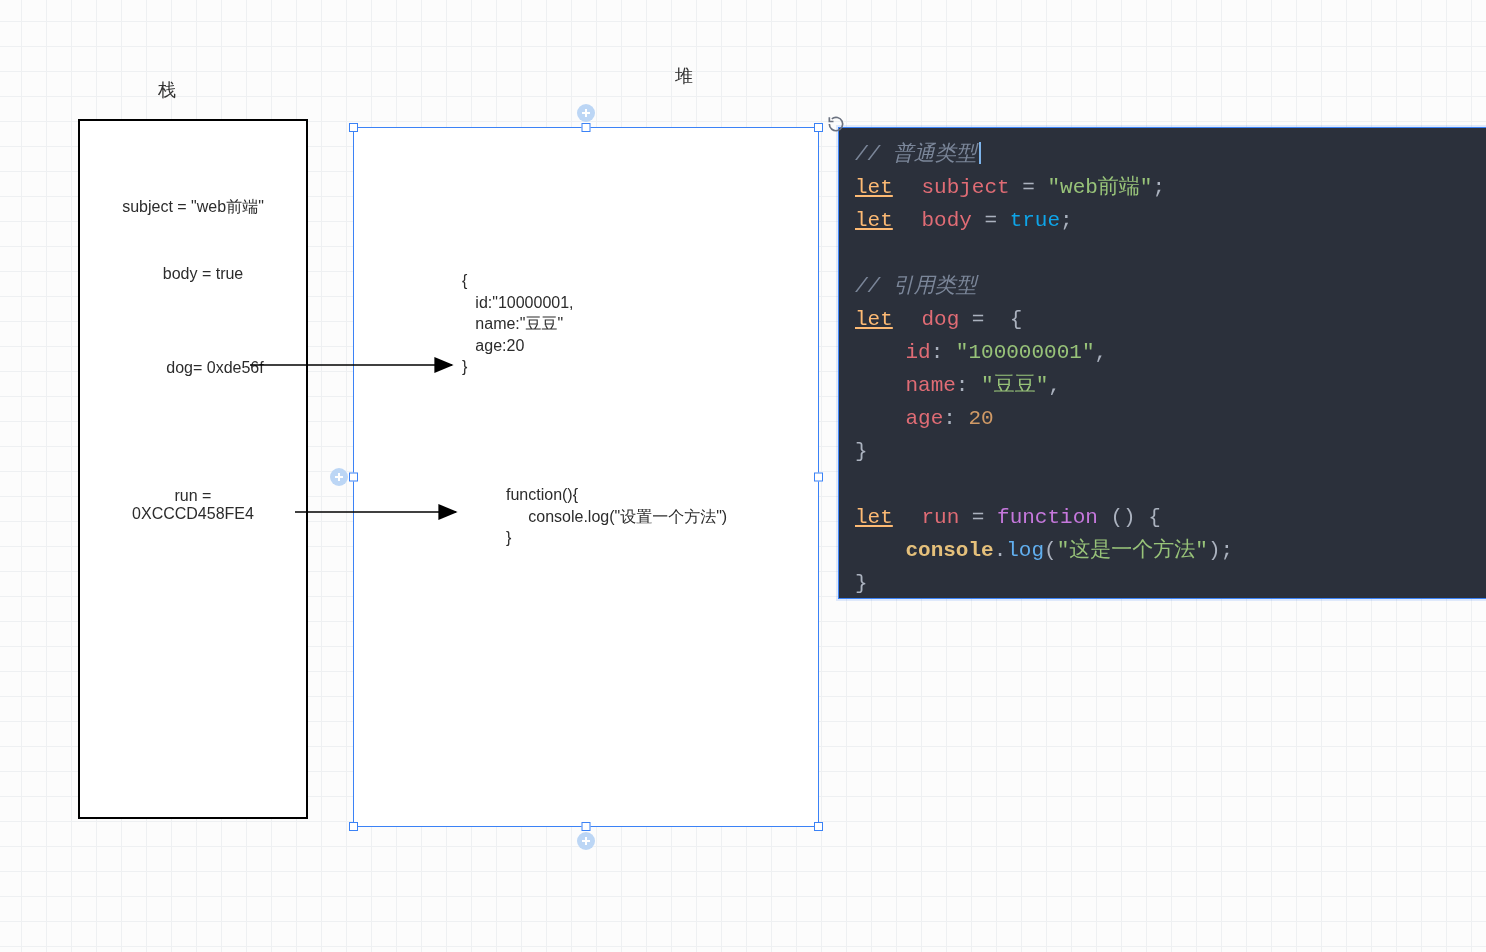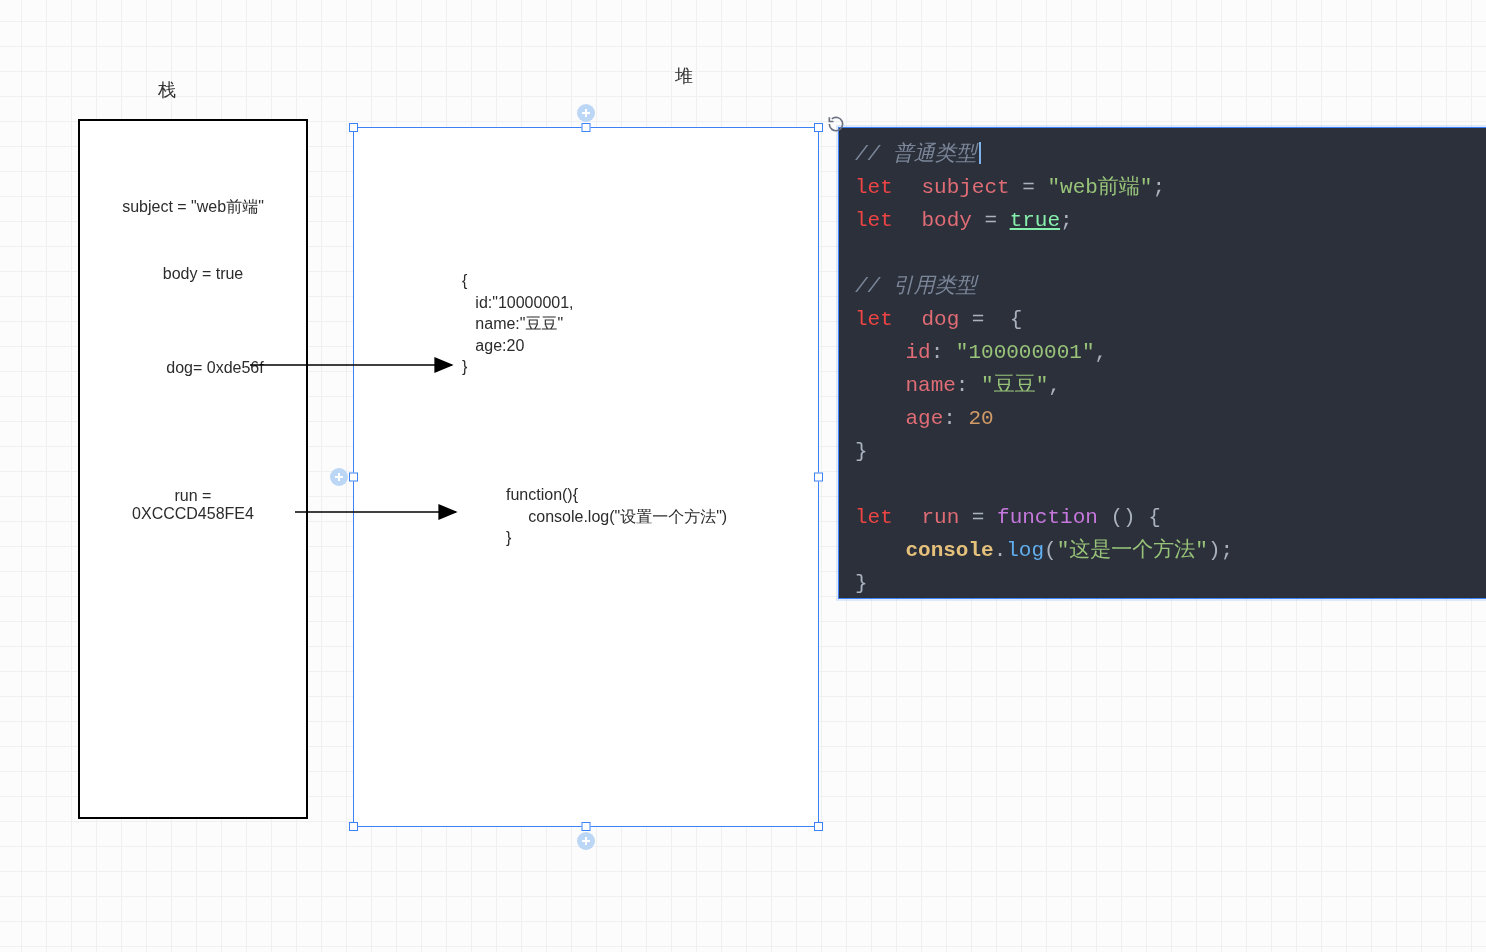"let" .tok-keyword { color: #ef4444 -> #fdba74; text-decoration: none -> underline }
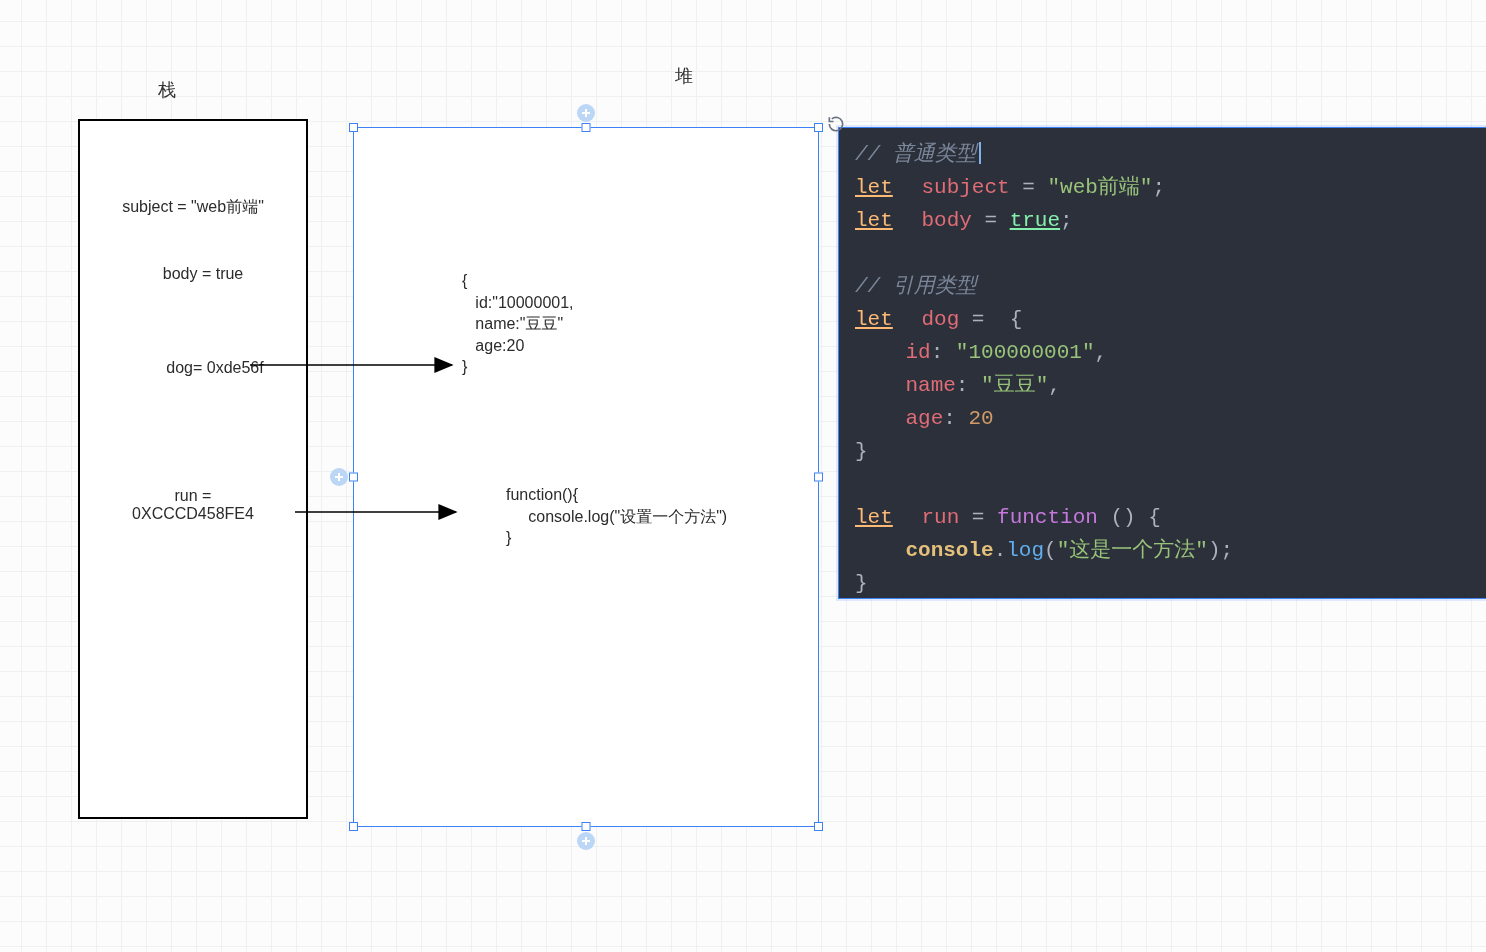"true" .tok-bool { color: #86efac -> #0ea5e9; text-decoration: underline -> none }
